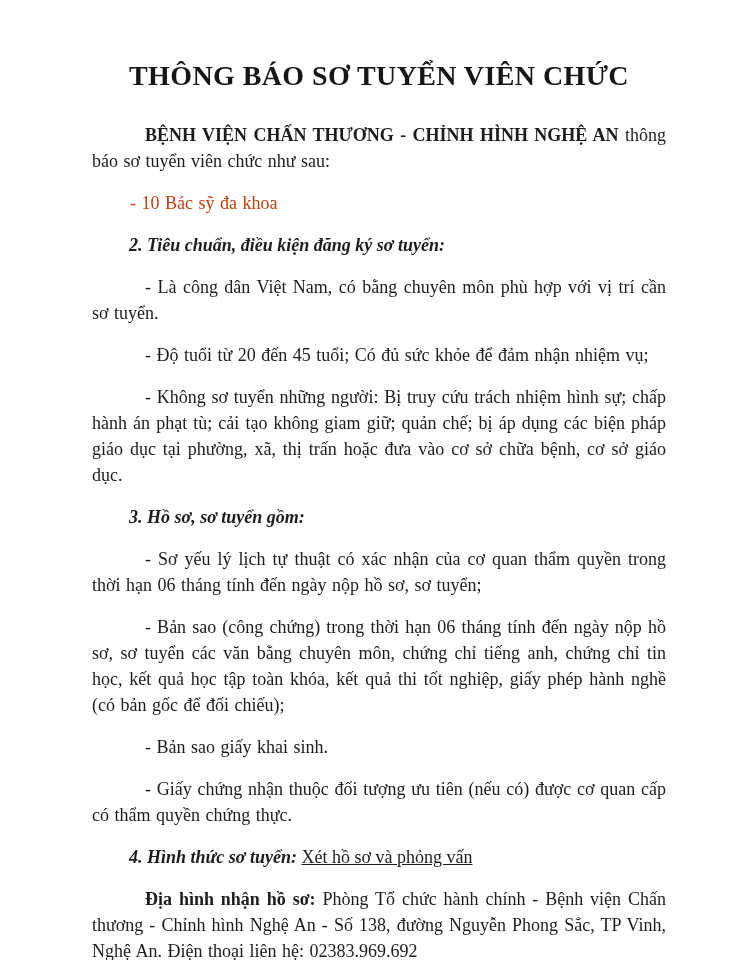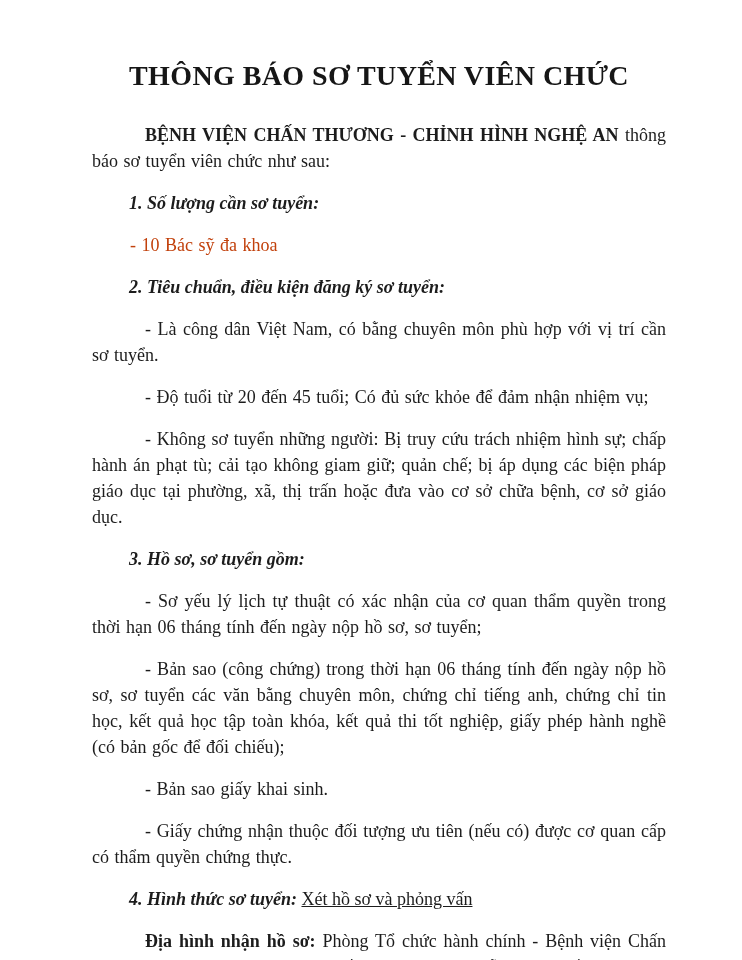"1. Số lượng cần sơ" p.heading { html: <p>1. Số lượng cần sơ tuyển:</p> -> none }
